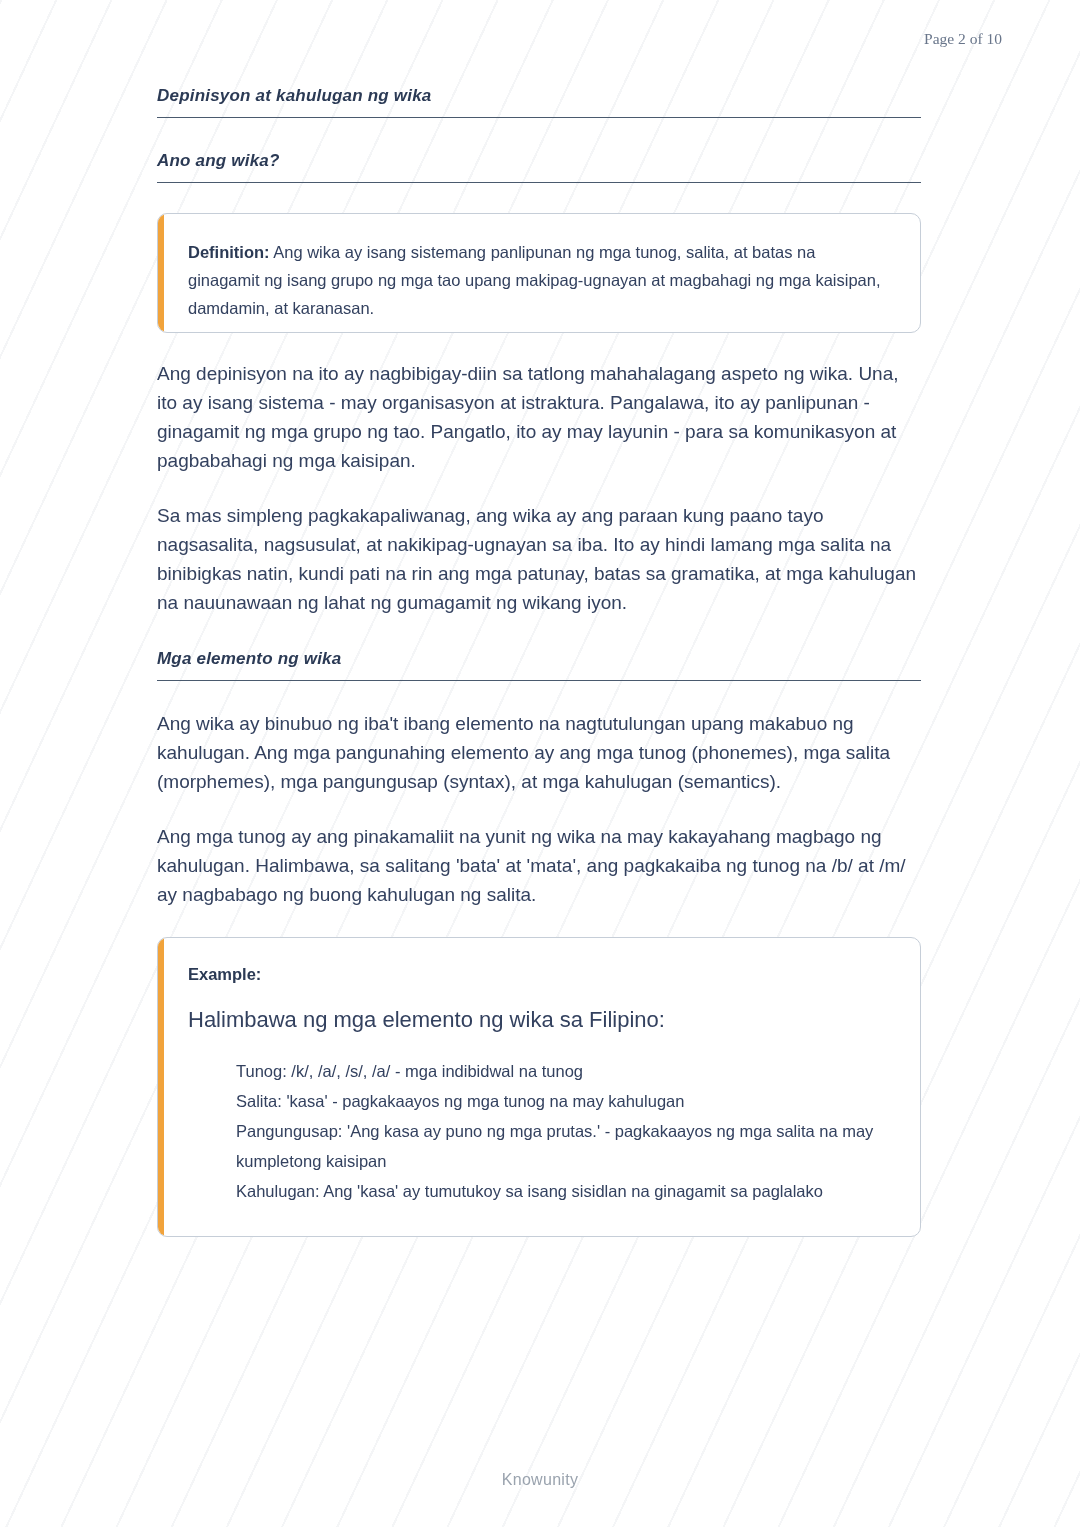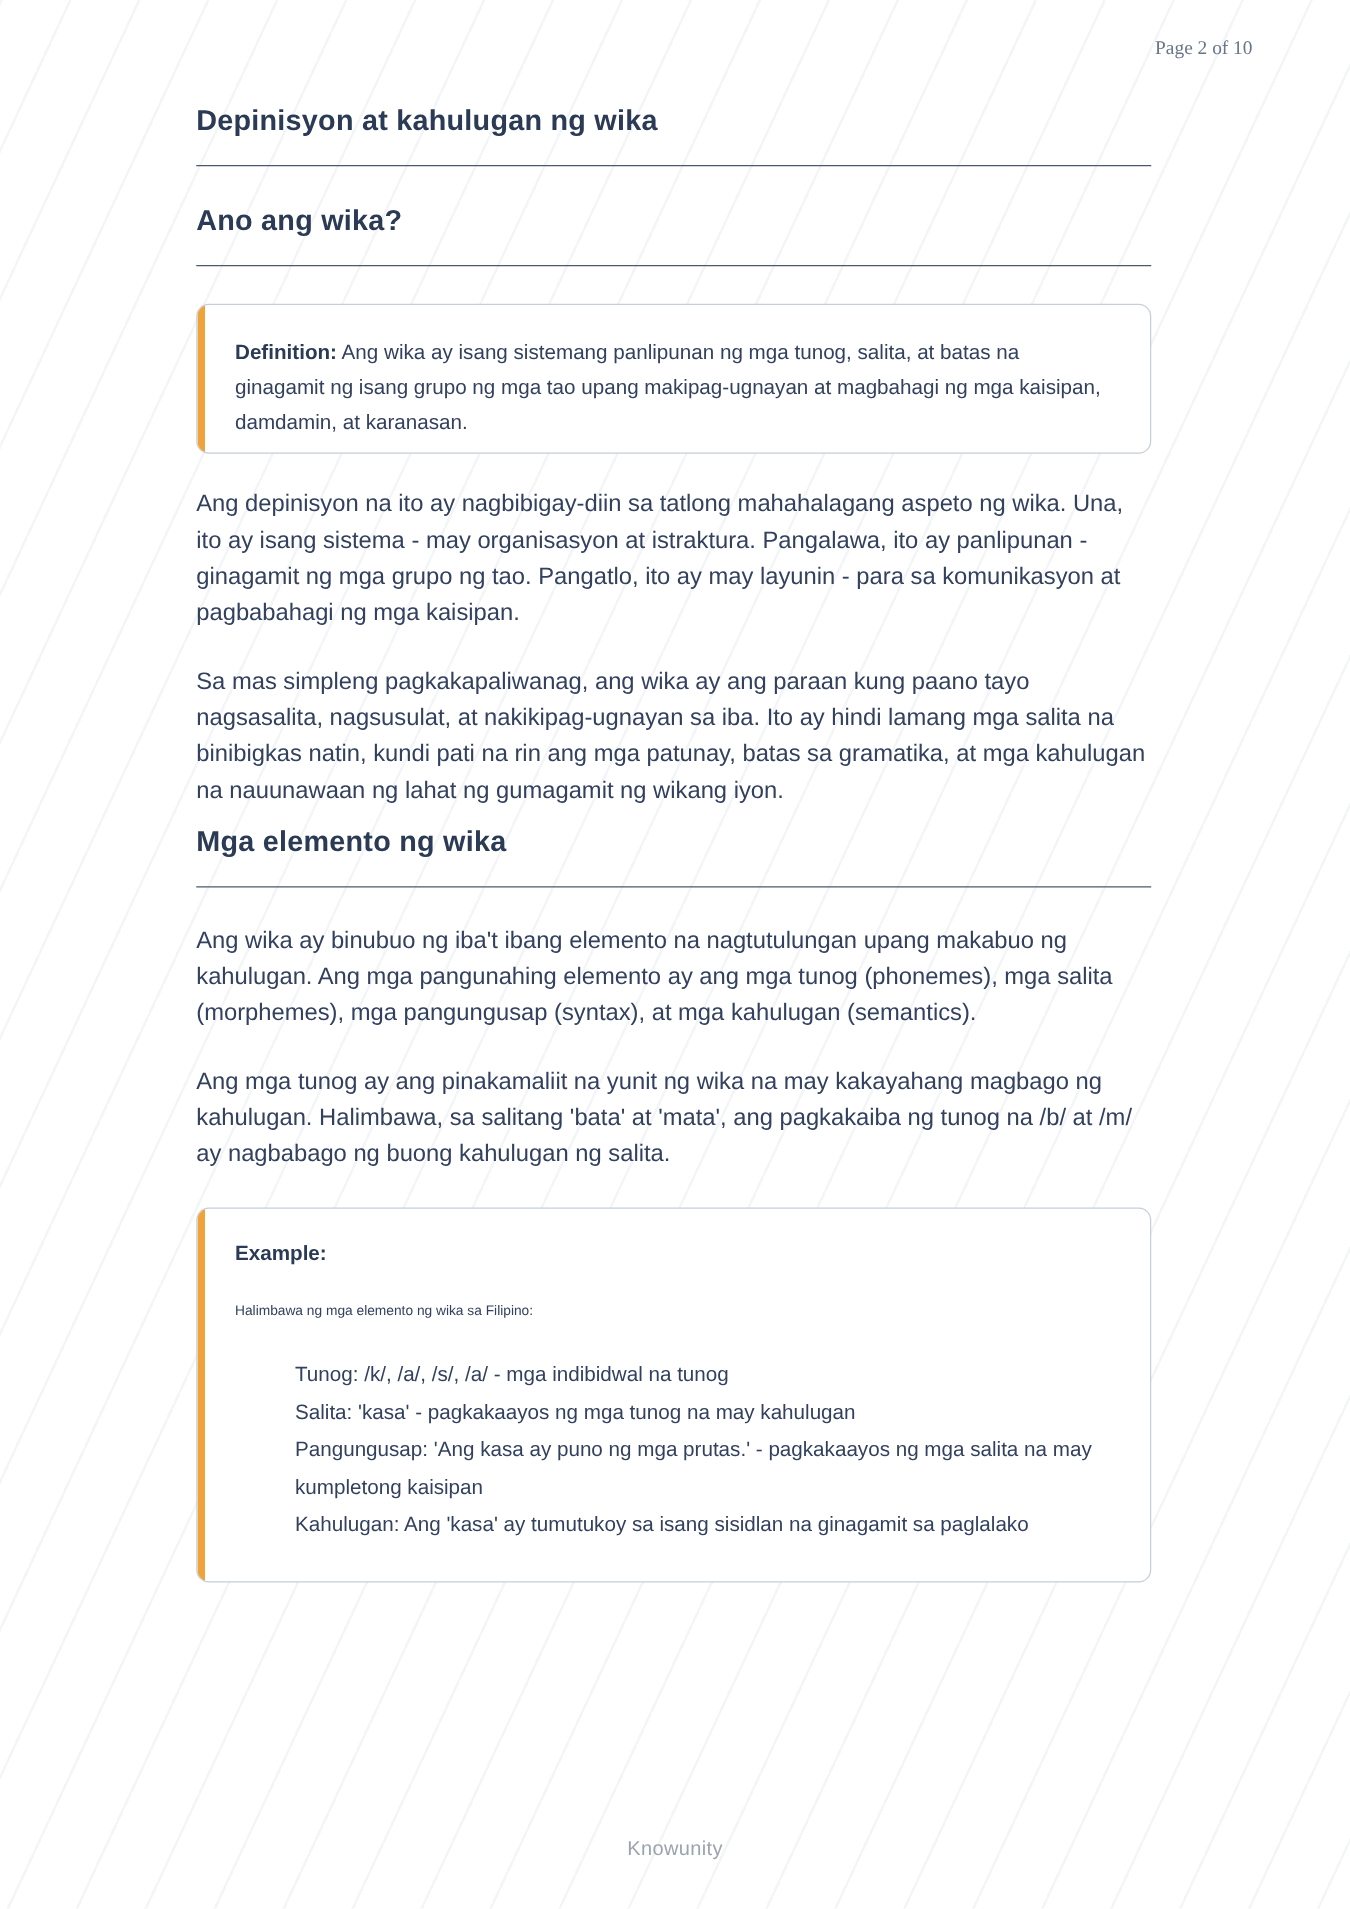"Depinisyon at kahulugan ng wika" .sec-heading { font-size: 23px -> 17px; font-style: none -> italic; padding-bottom: 26px -> 11px }
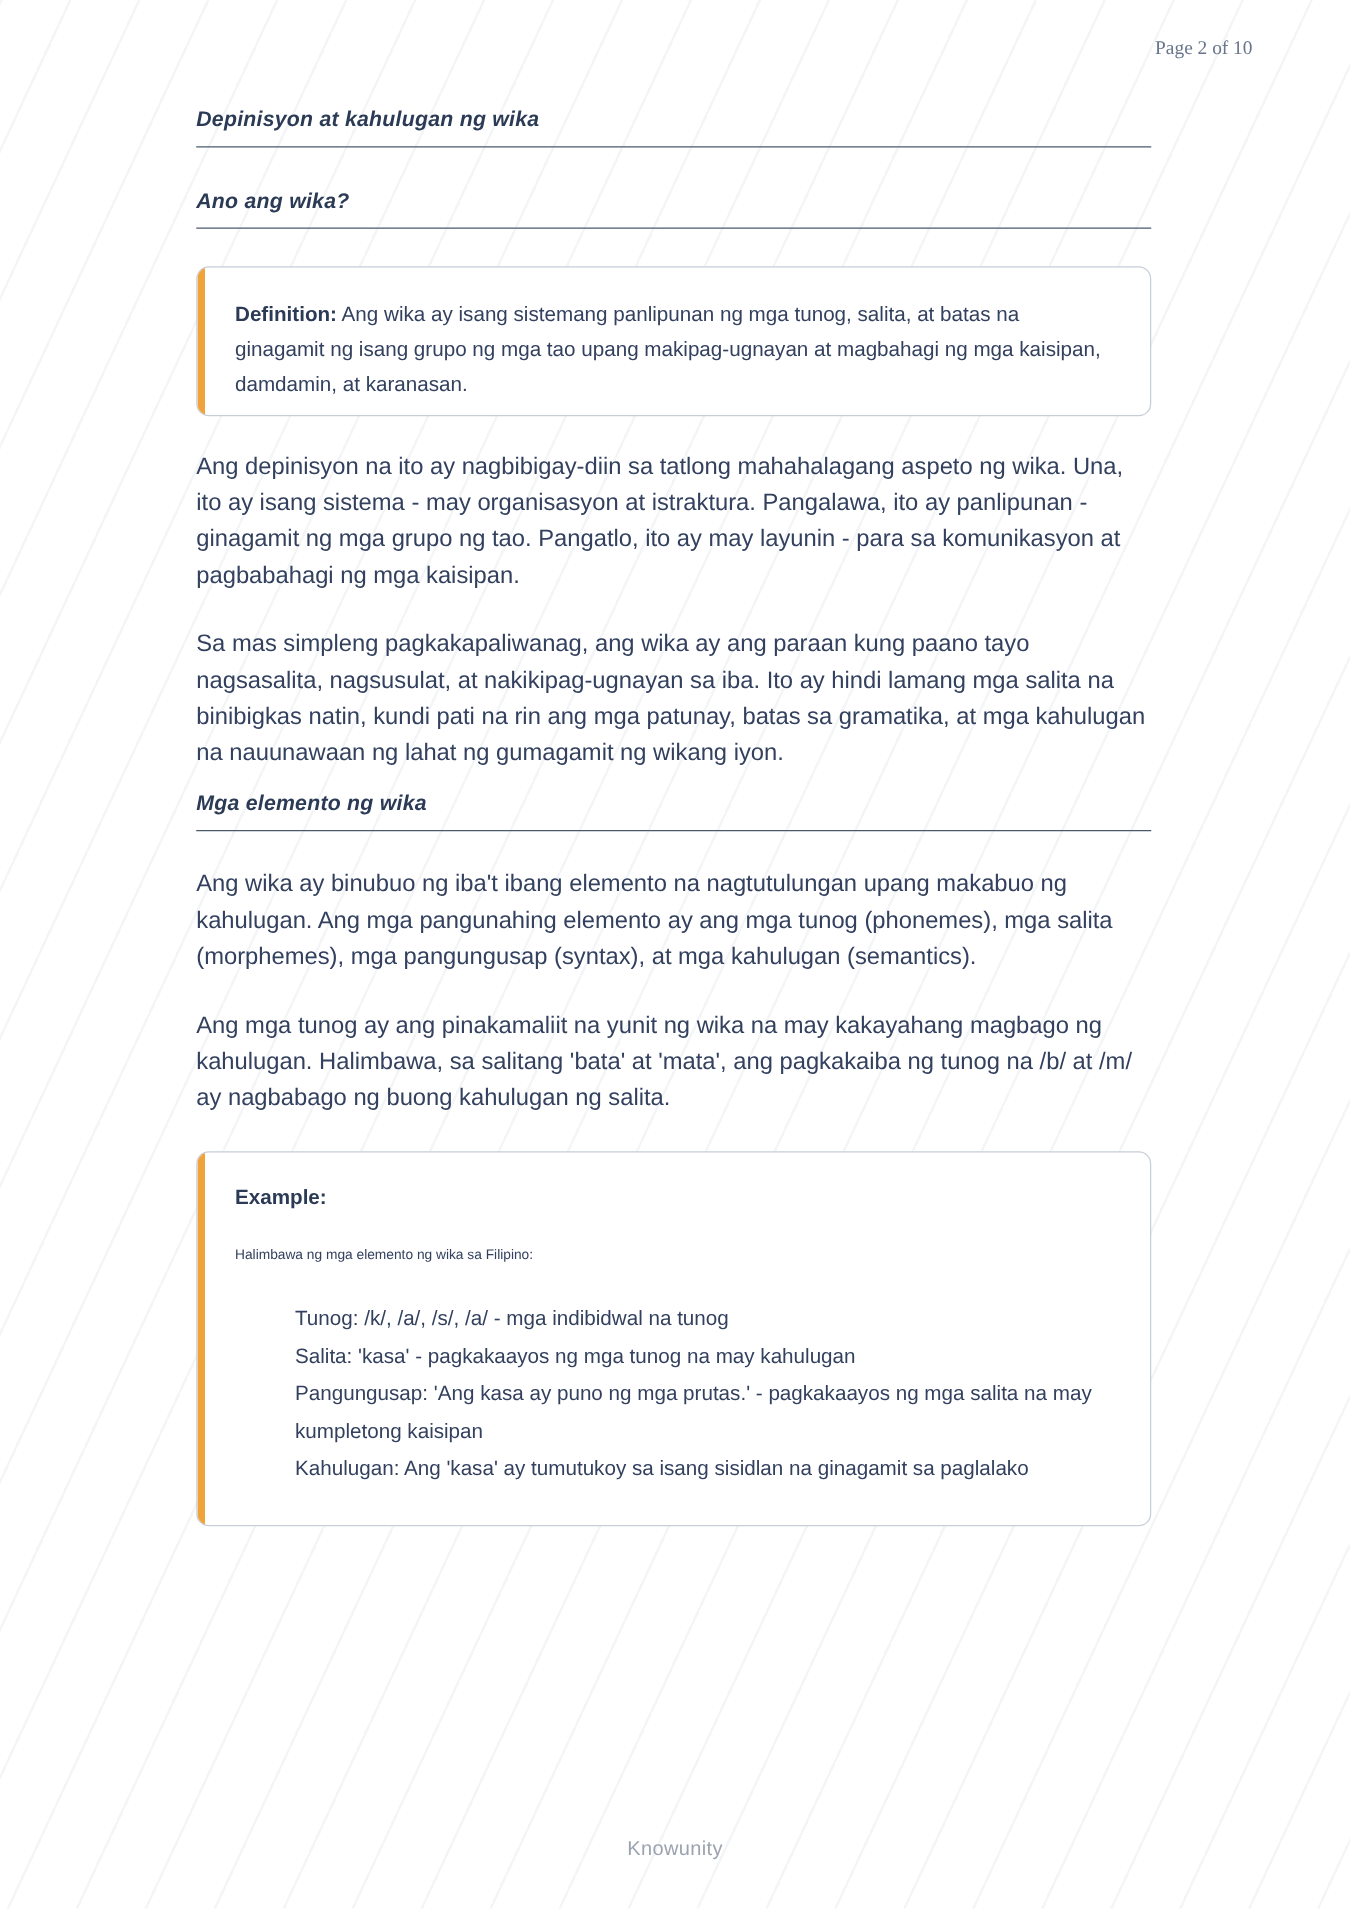"Mga elemento ng wika" .sec-heading.elements { margin-top: 16px -> 32px }
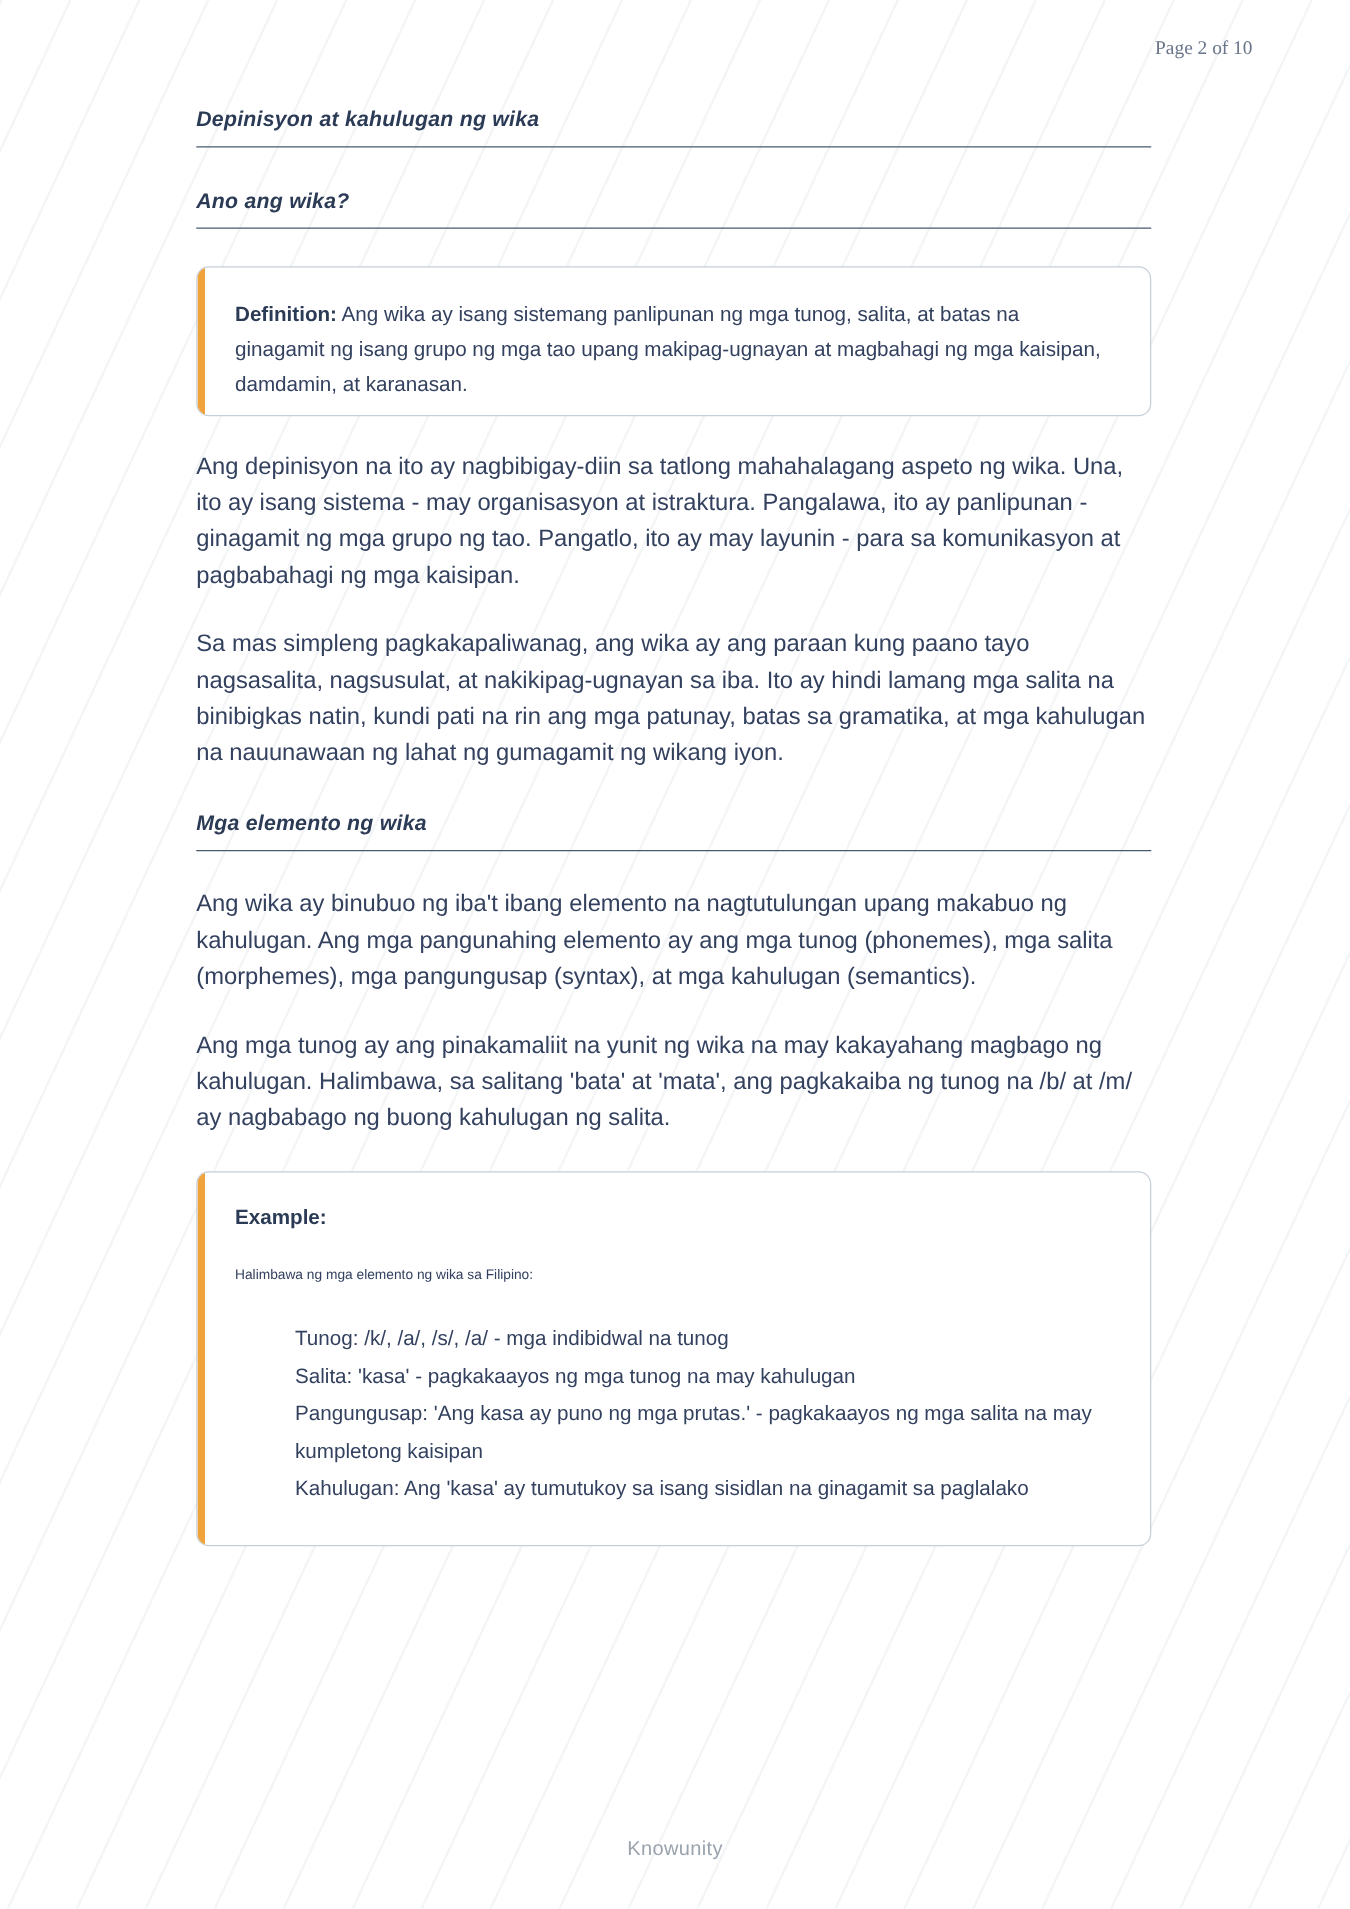"Halimbawa ng mga elemento ng" .callout.example .example-intro { font-size: 11px -> 22px }
